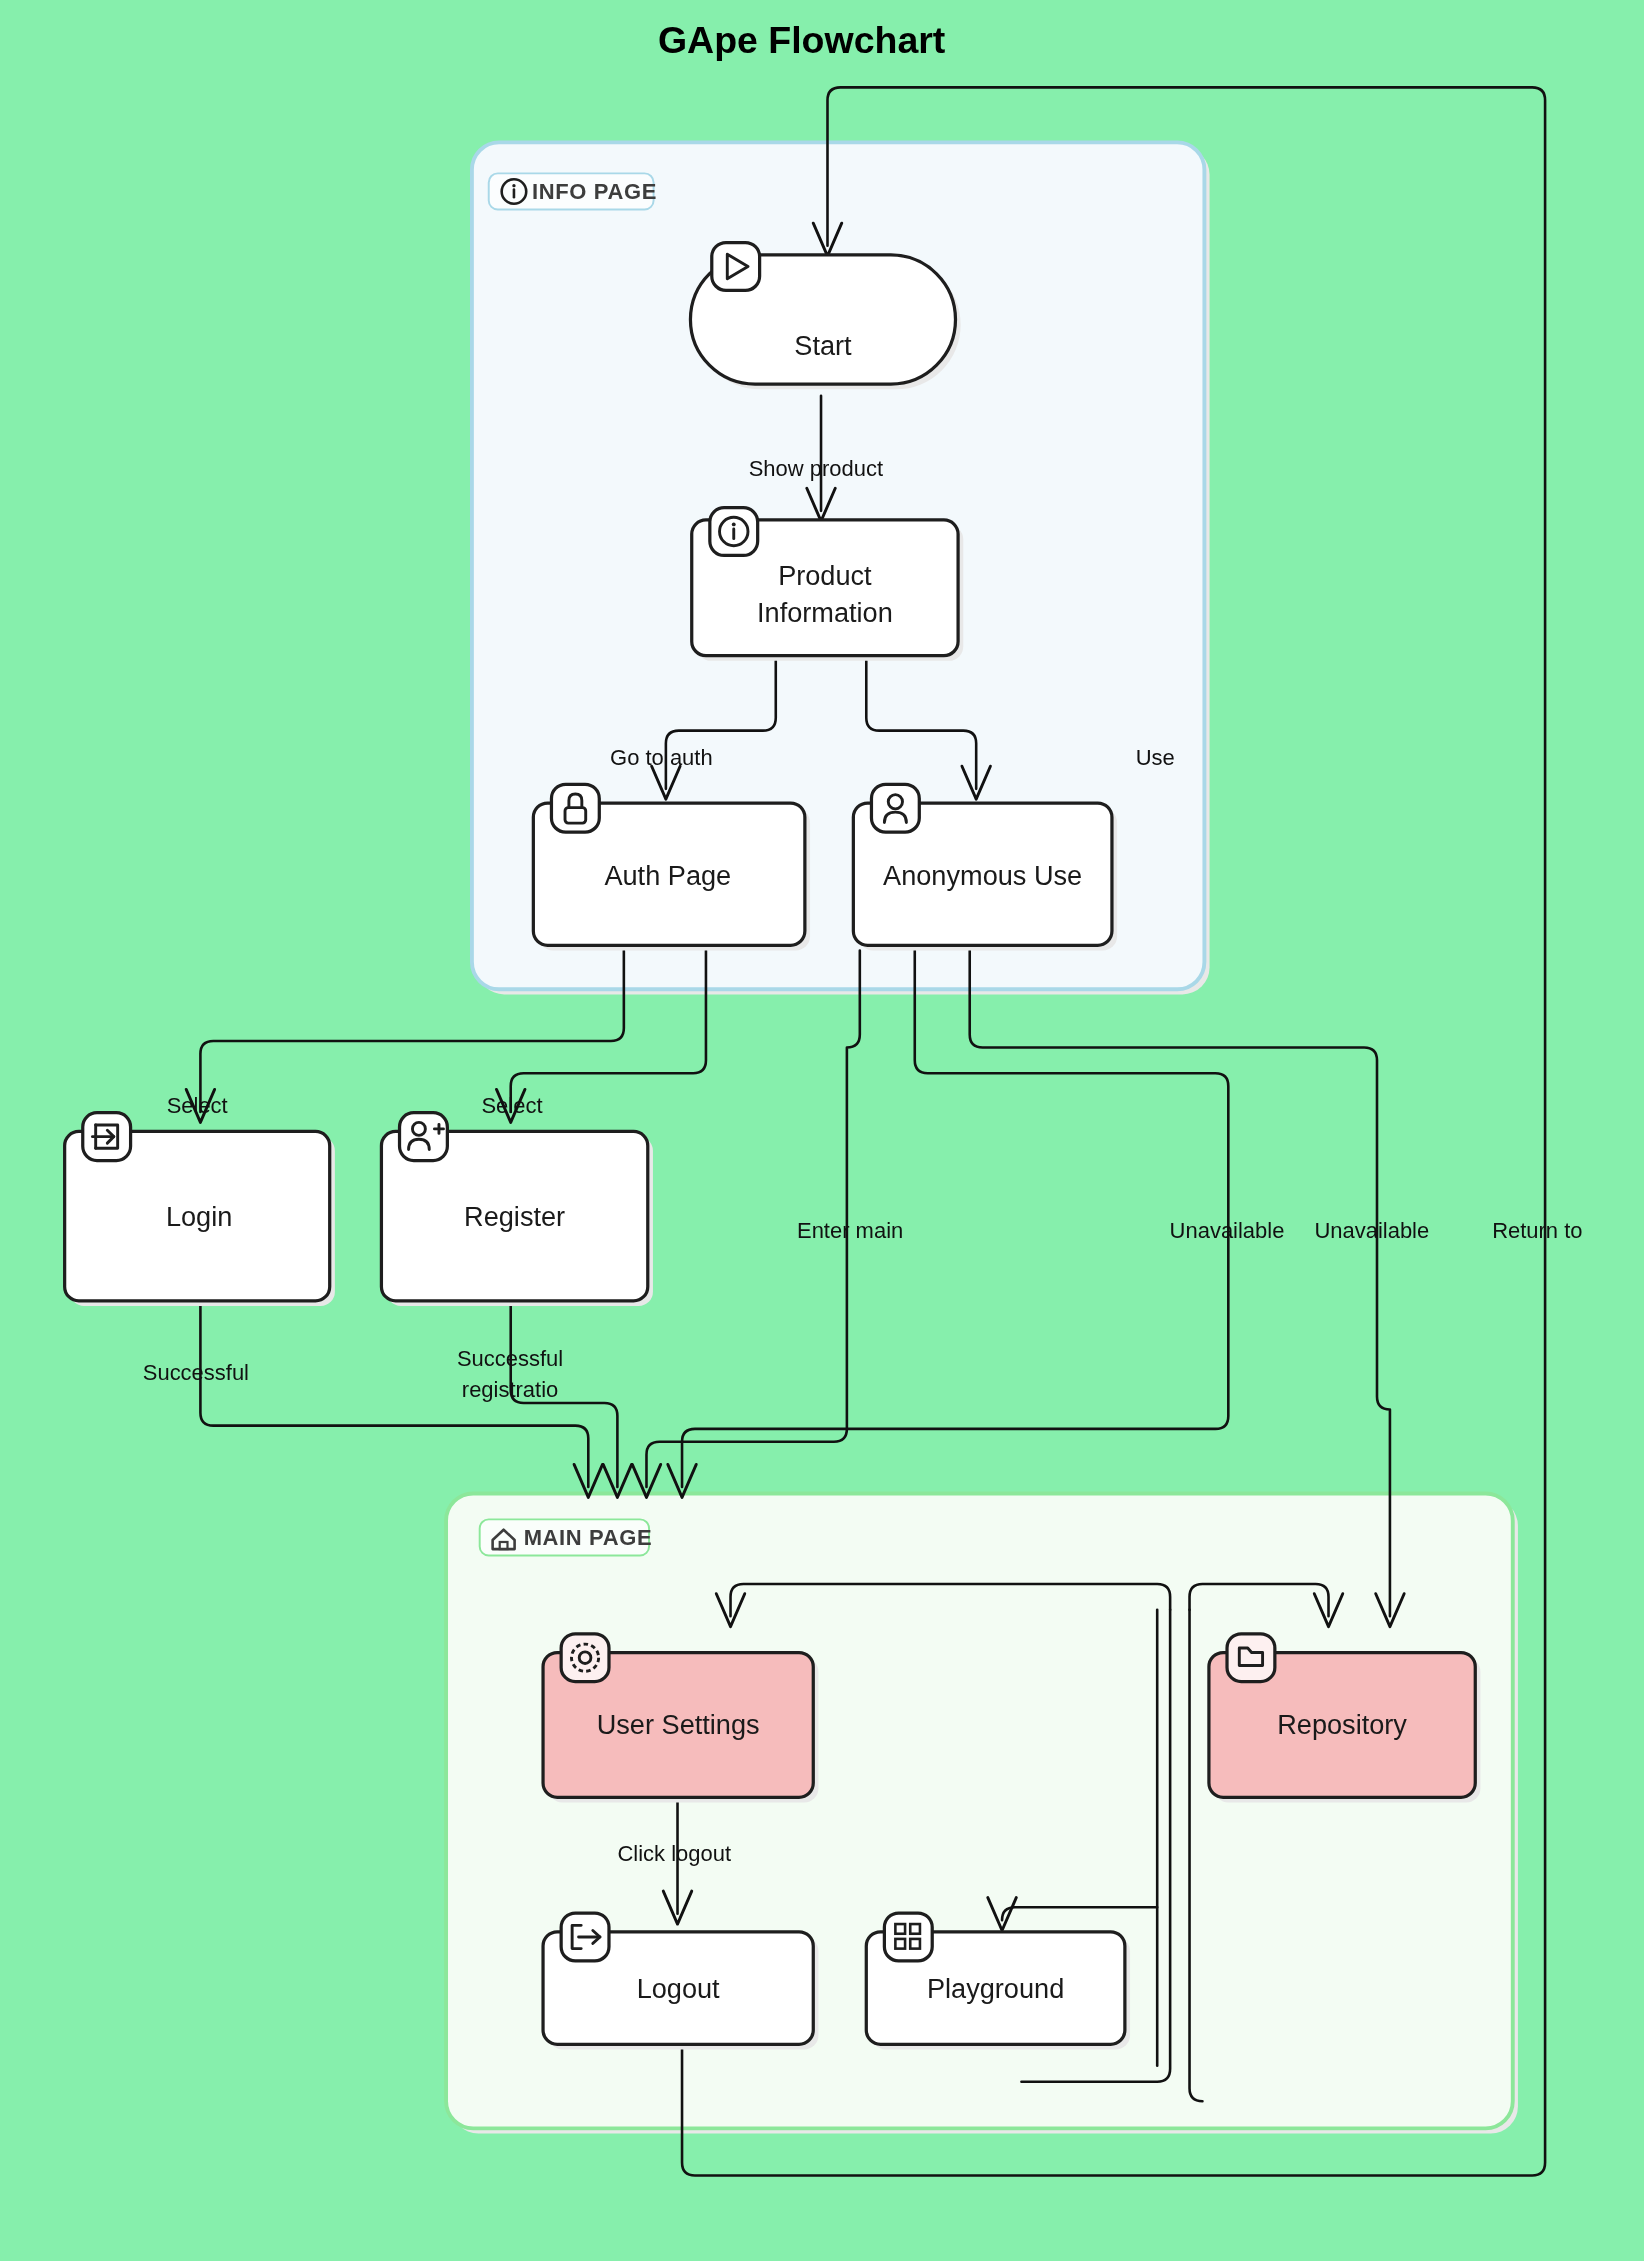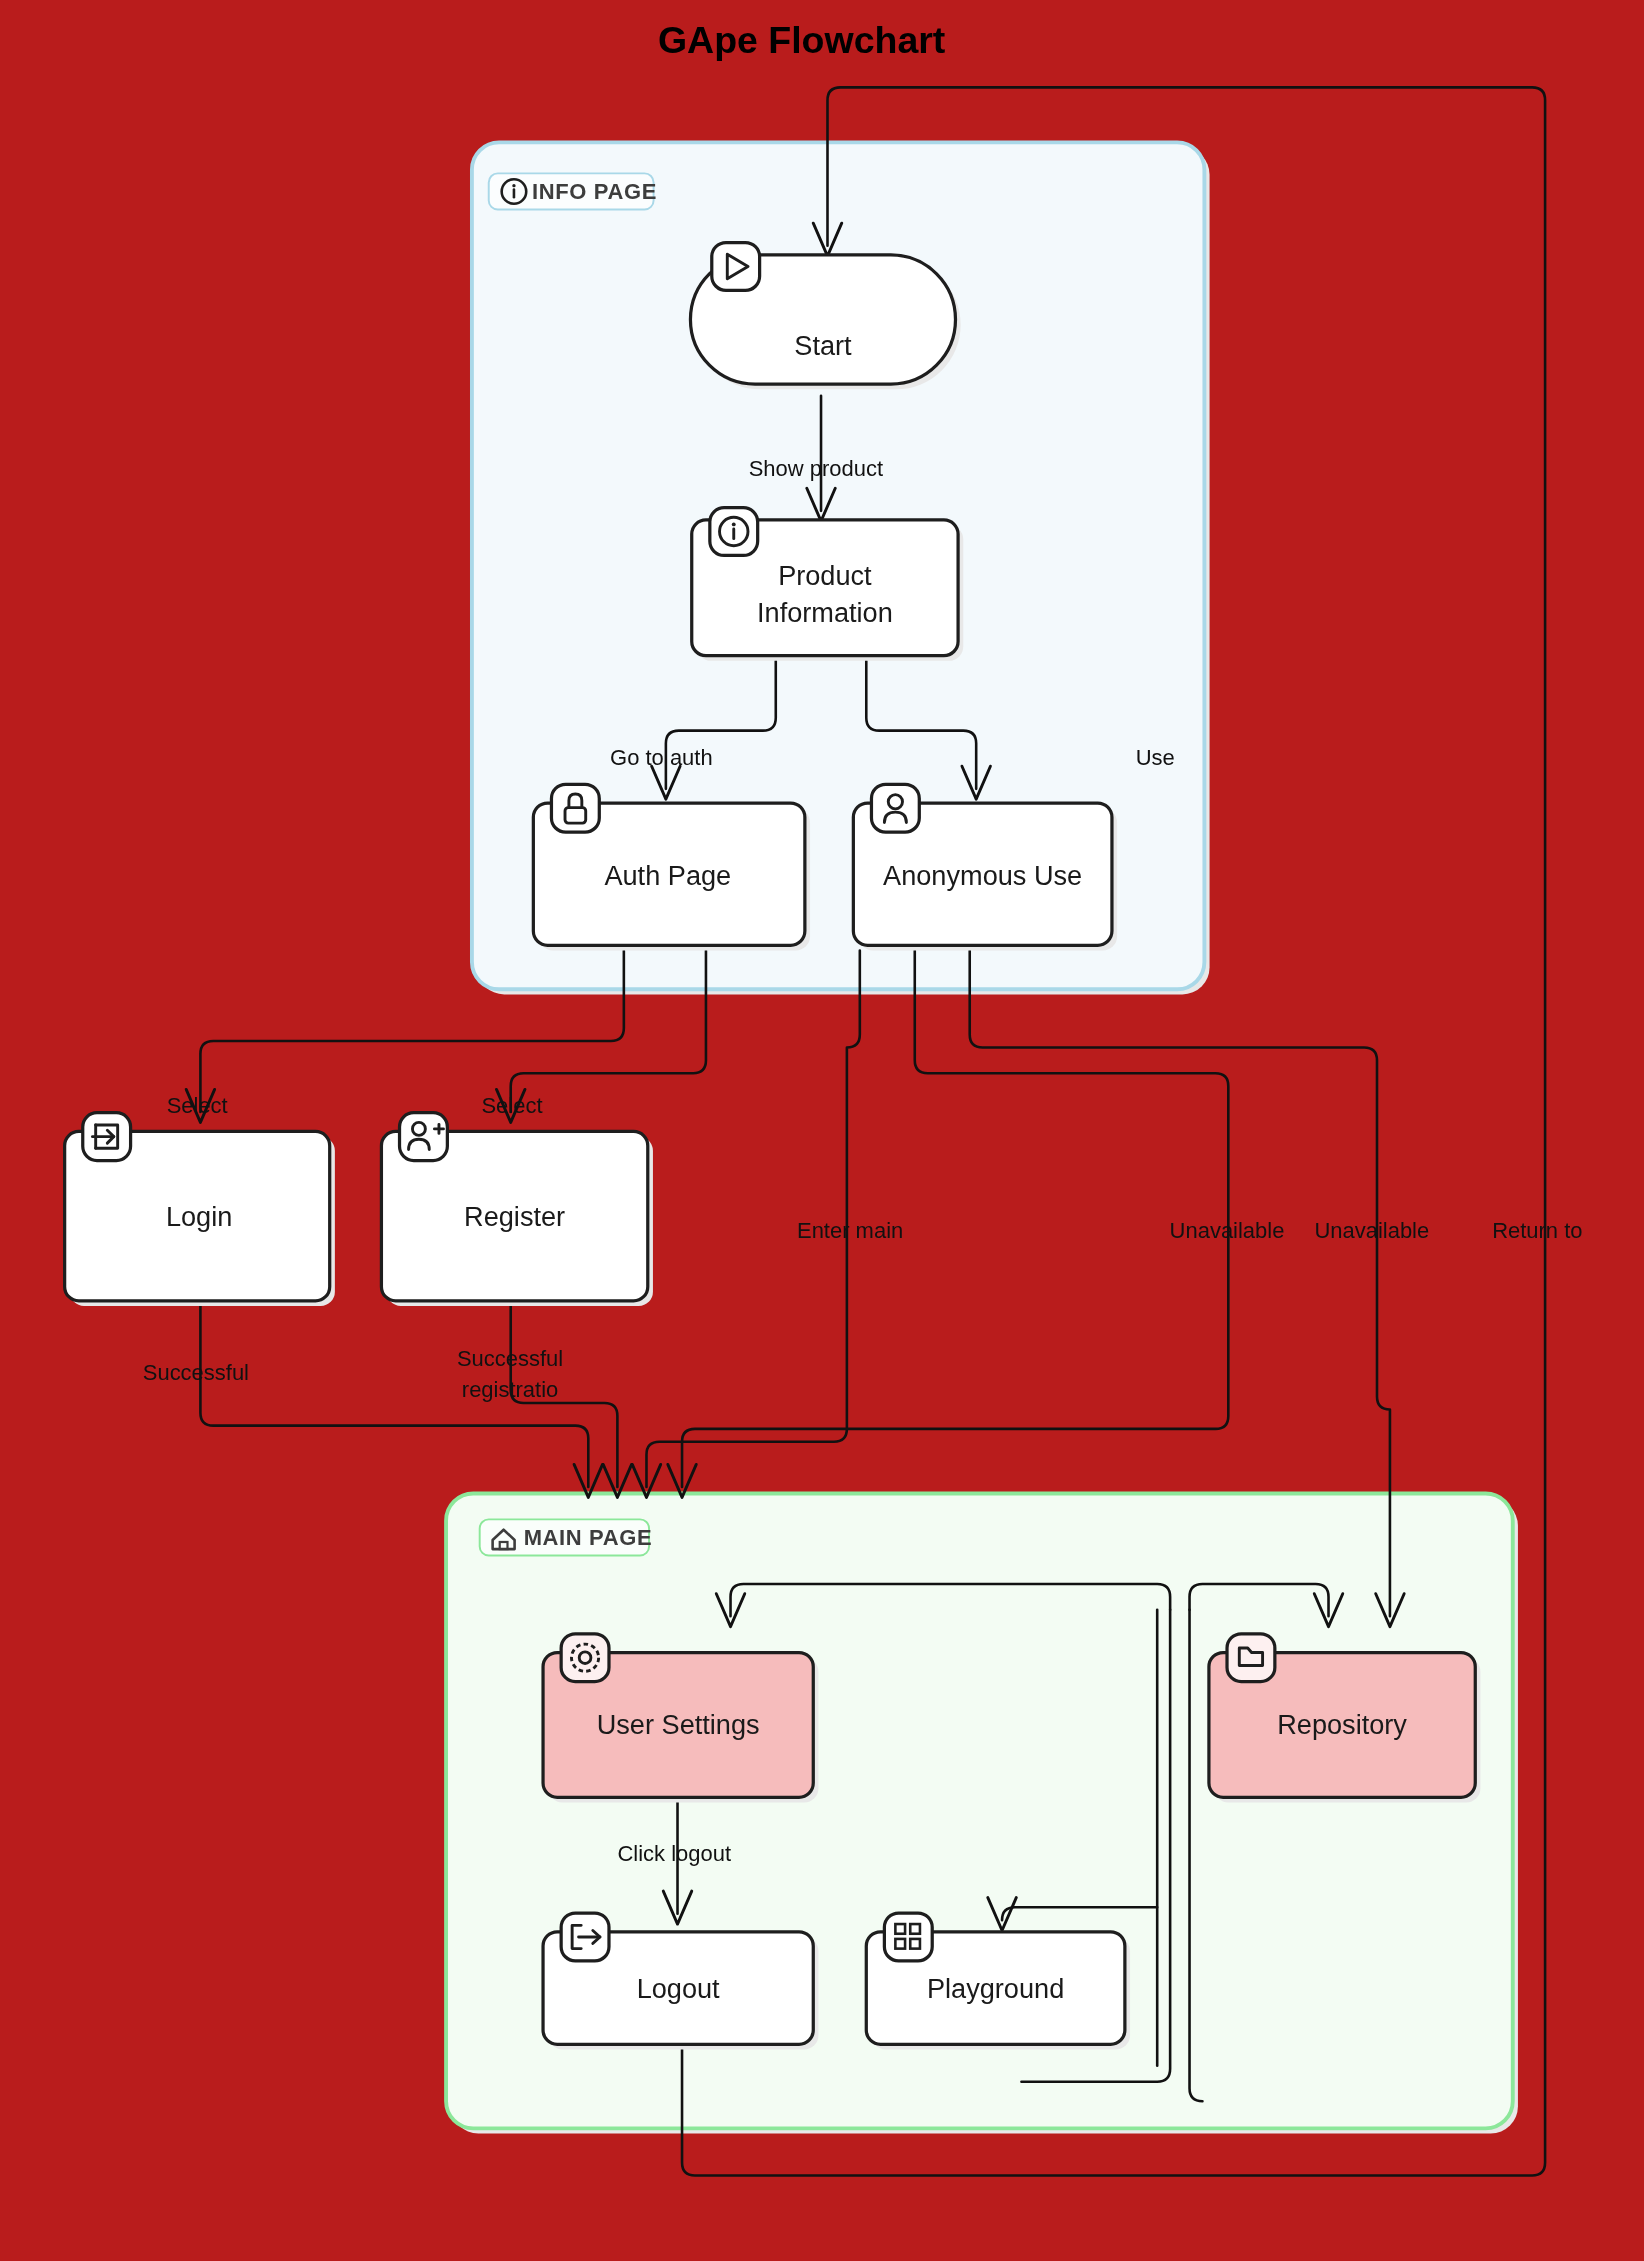"GApe Flowchart" #root { background: #b91c1c -> #86efac }
